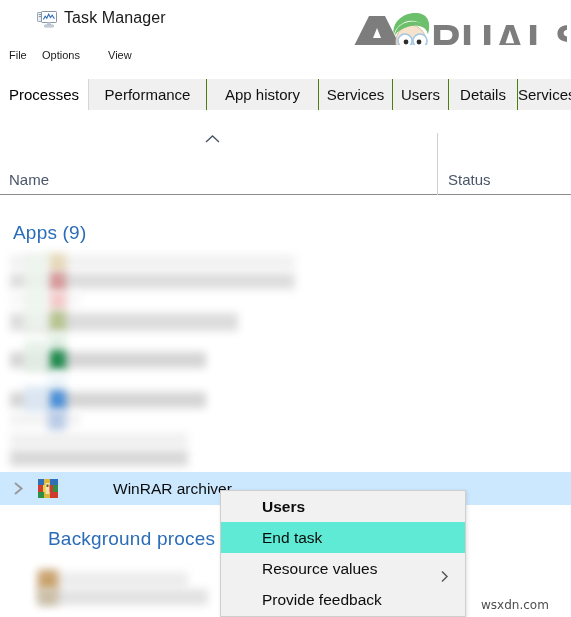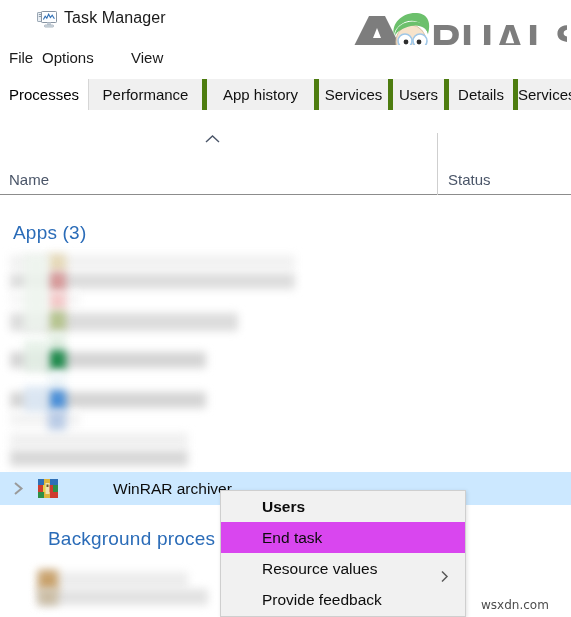"File" .menubar-item { font-size: 15px -> 11px }
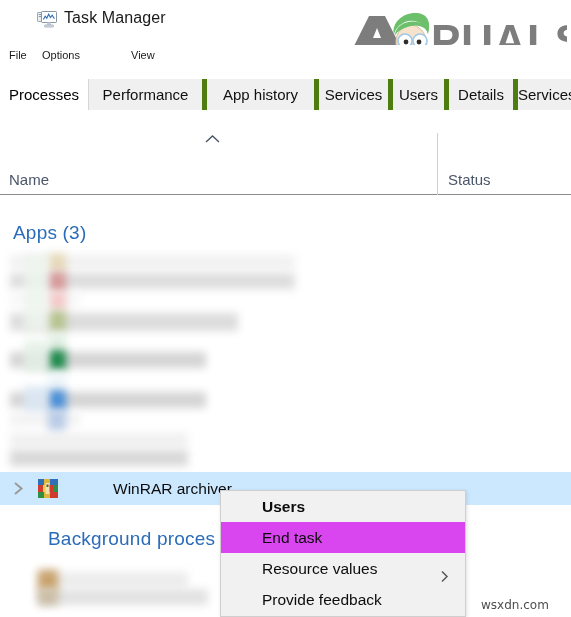"View" .menubar-item.m2 { left: 128px -> 105px }
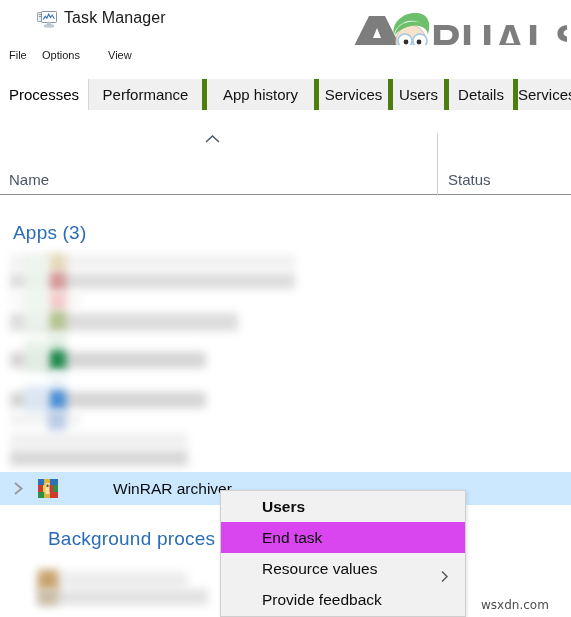"Performance" .tab { border-right: 5px solid #4d7c0f -> 1px solid #4d7c0f }
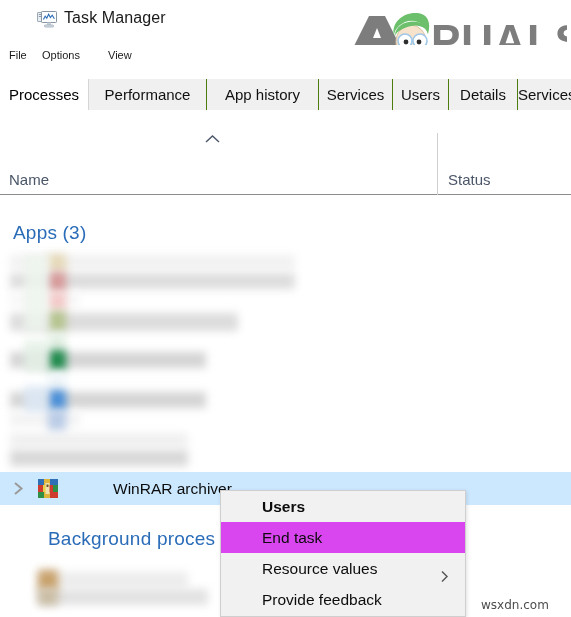"Apps (3)" span.group-heading { text: 3 -> 9 }
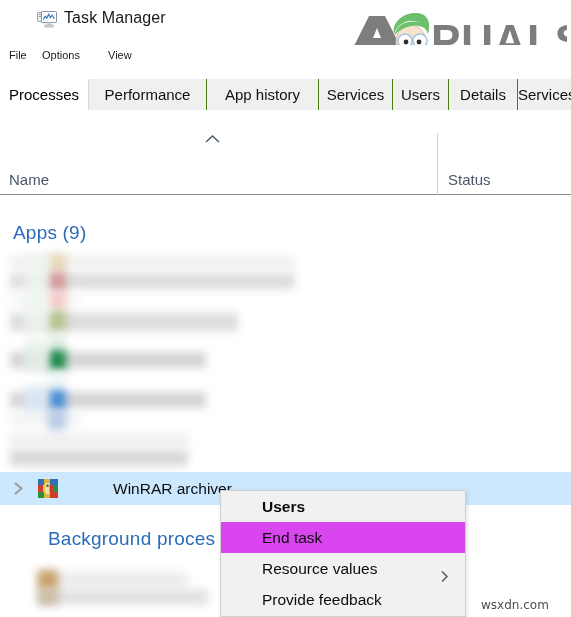"End task" .ctxitem.hl { background: #d946ef -> #5eead4 }
